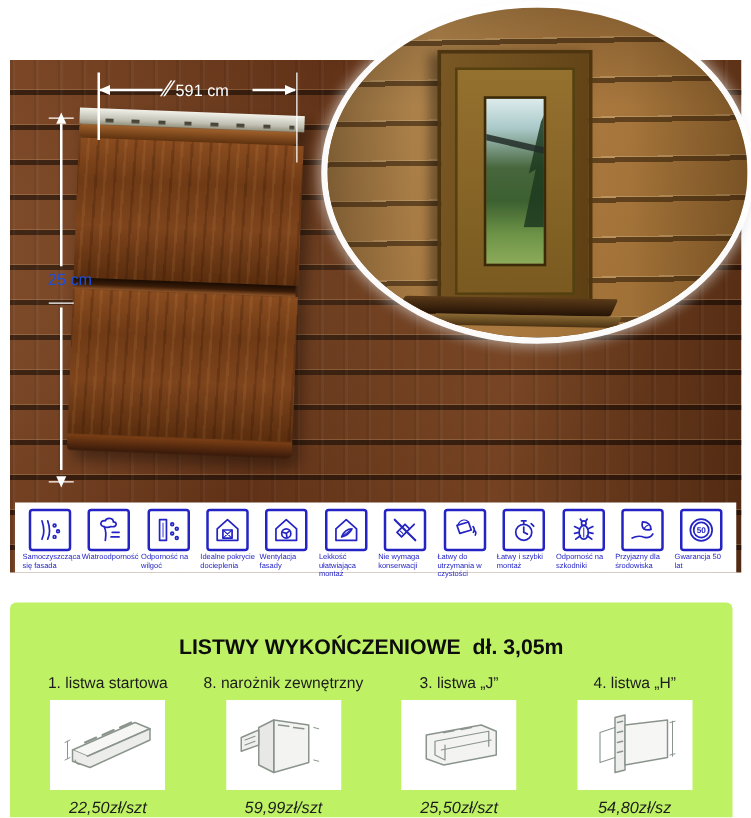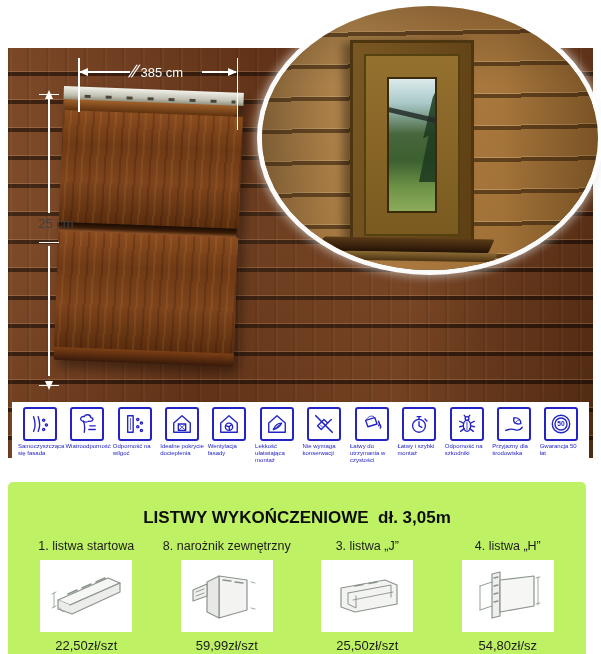"385 cm" span { text: 385 -> 591 }
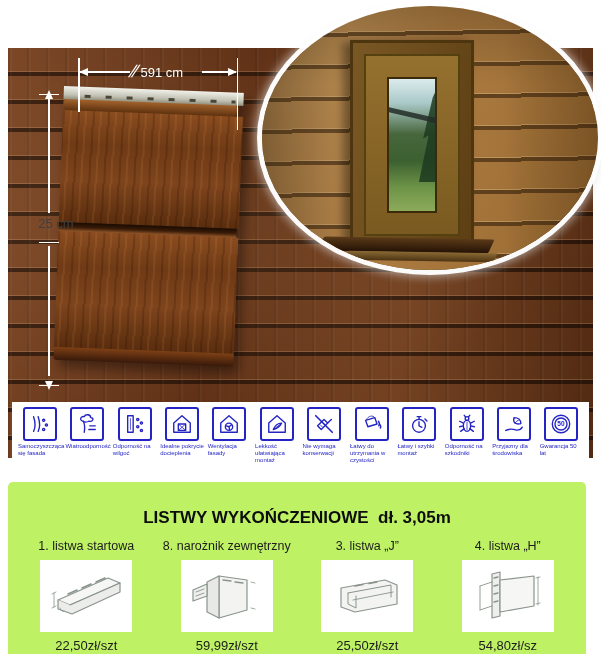"25 cm" .dim-height { color: #404040 -> #1d4ed8 }
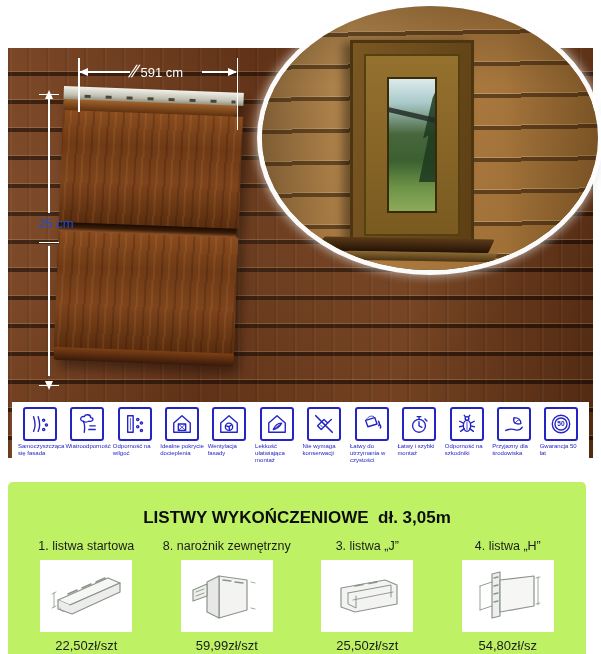"22,50zł/szt" .p-price { font-style: none -> italic }
